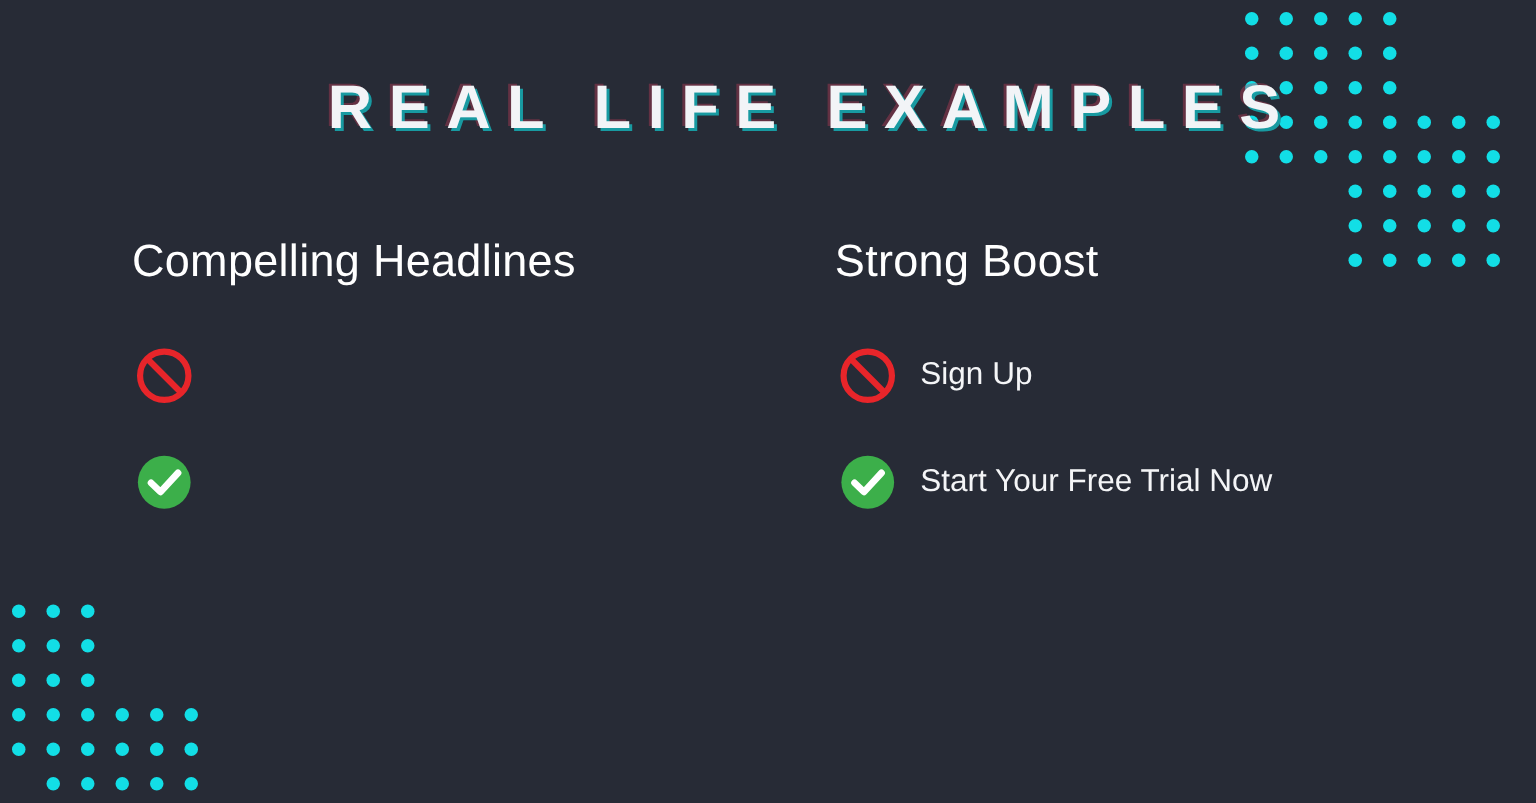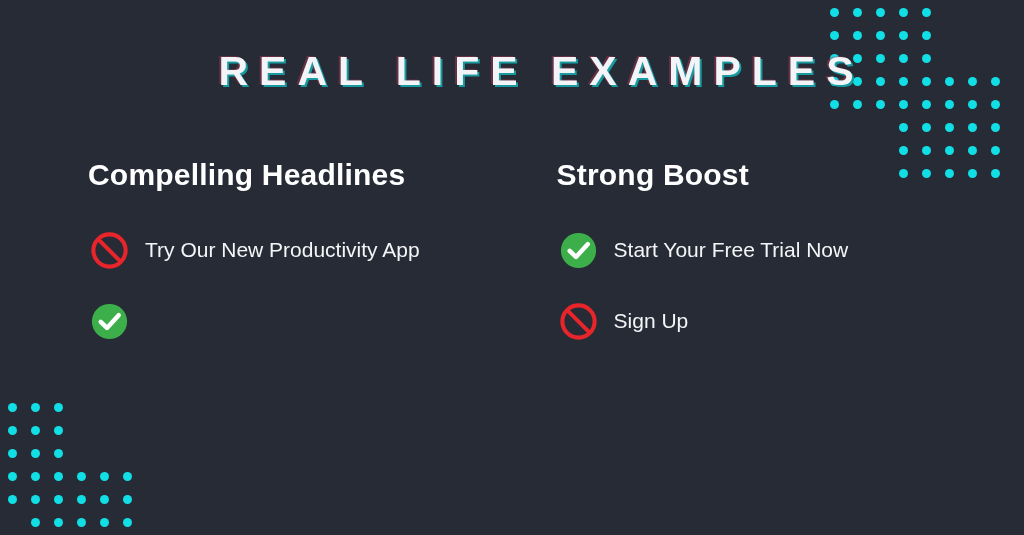"Compelling Headlines" .col-heading { font-weight: 700 -> 400 }
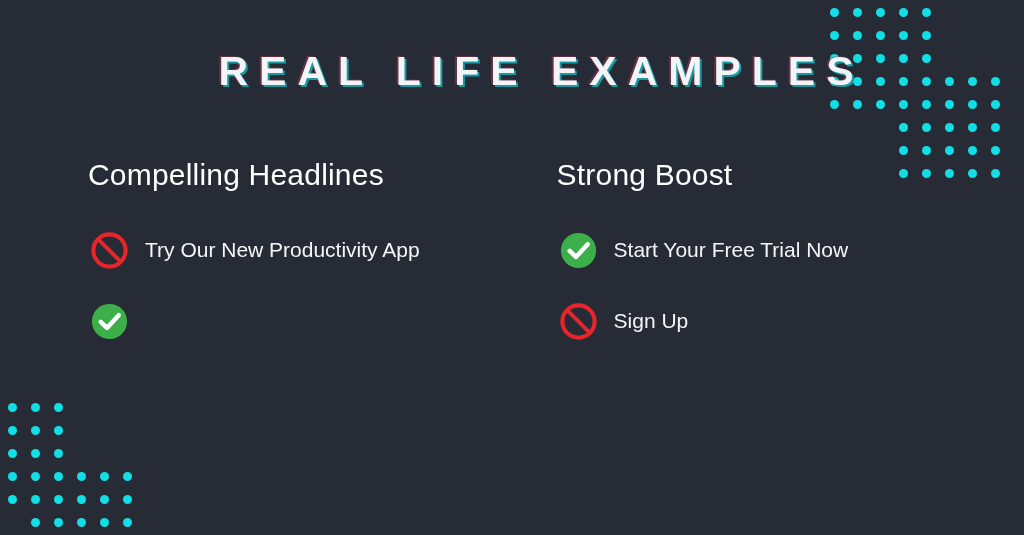"Try Our New Productivity App" span.item-label { html: <span>Try Our New Productivity App</span> -> none }
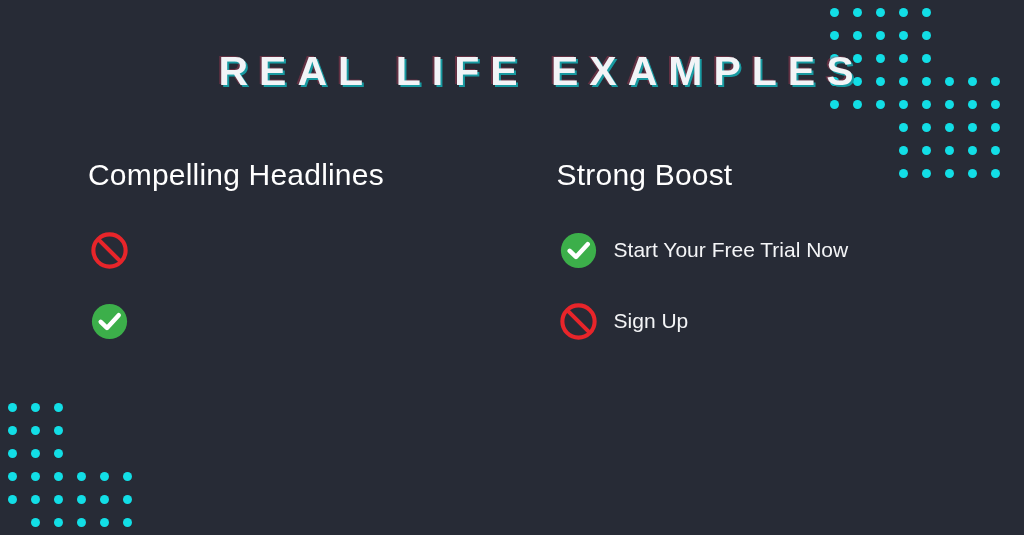"Start Your Free Trial Now" div.item { order: before "Sign Up" -> after "Sign Up" }
